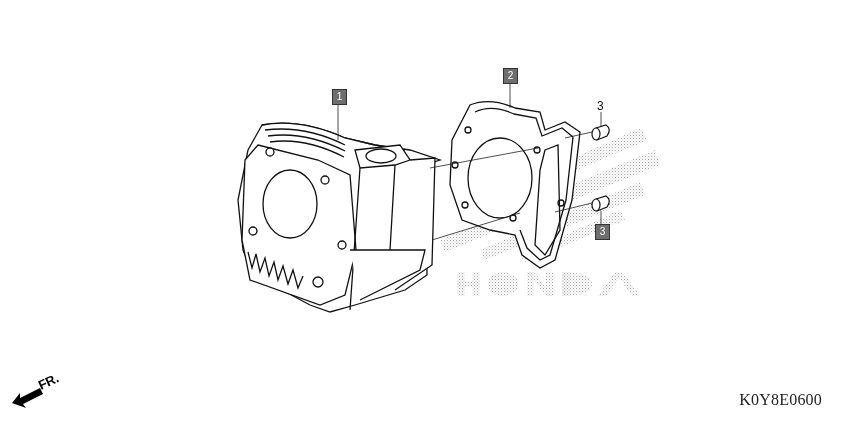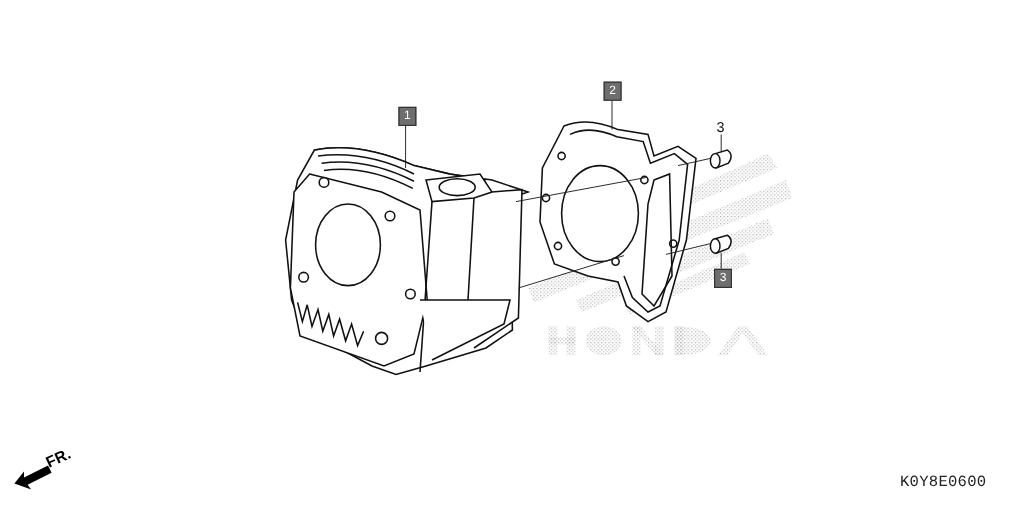"K0Y8E0600" .code { font-family: Liberation Mono, monospace -> Liberation Serif, serif; font-size: 13px -> 16px }
